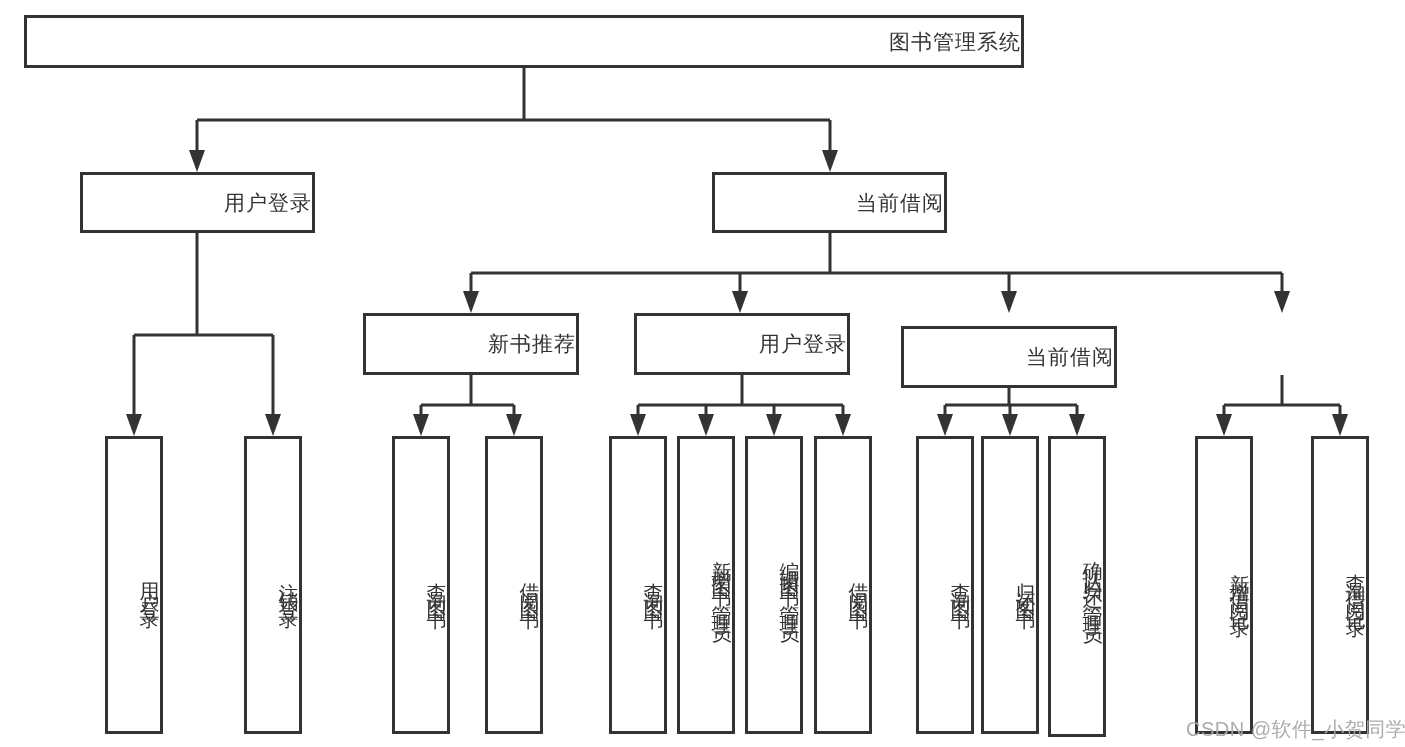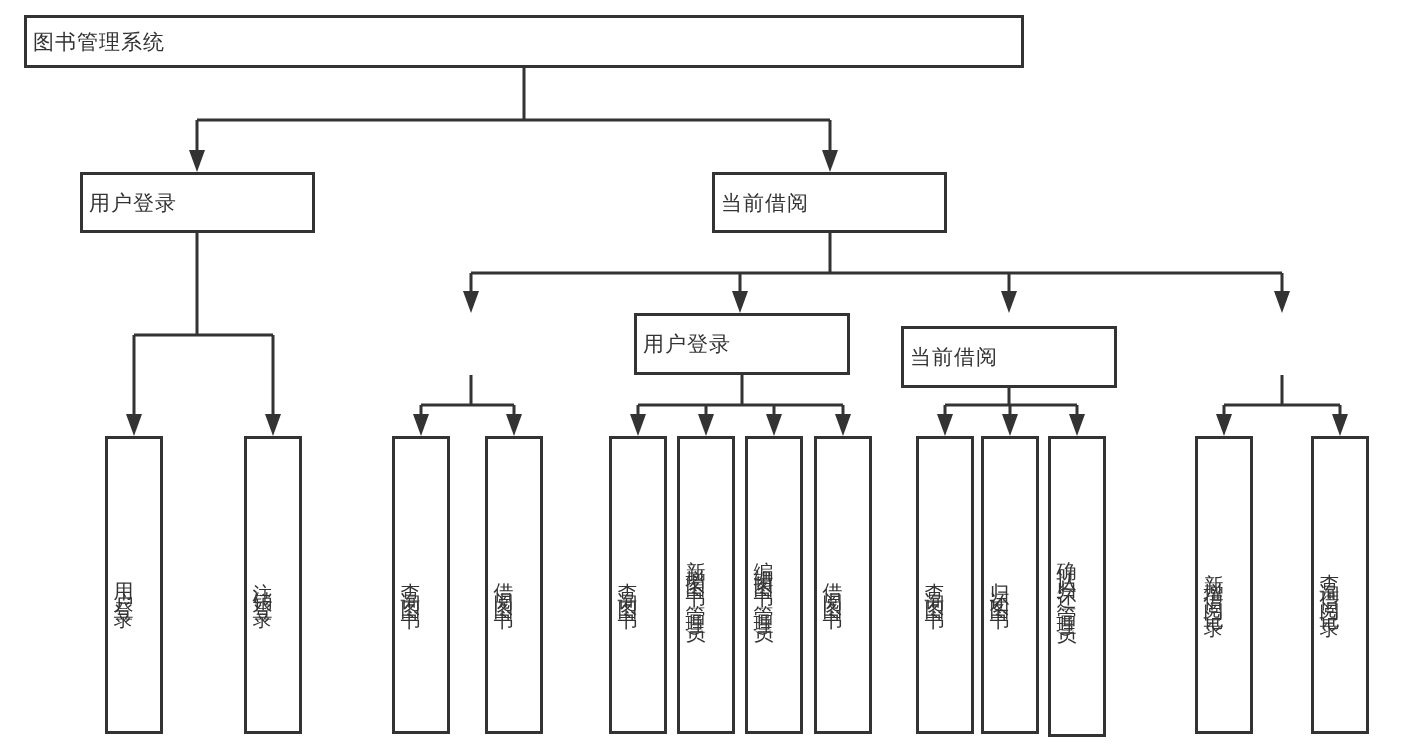"图书管理系统" .box { justify-content: flex-start -> flex-end; padding-left: 6px -> none }
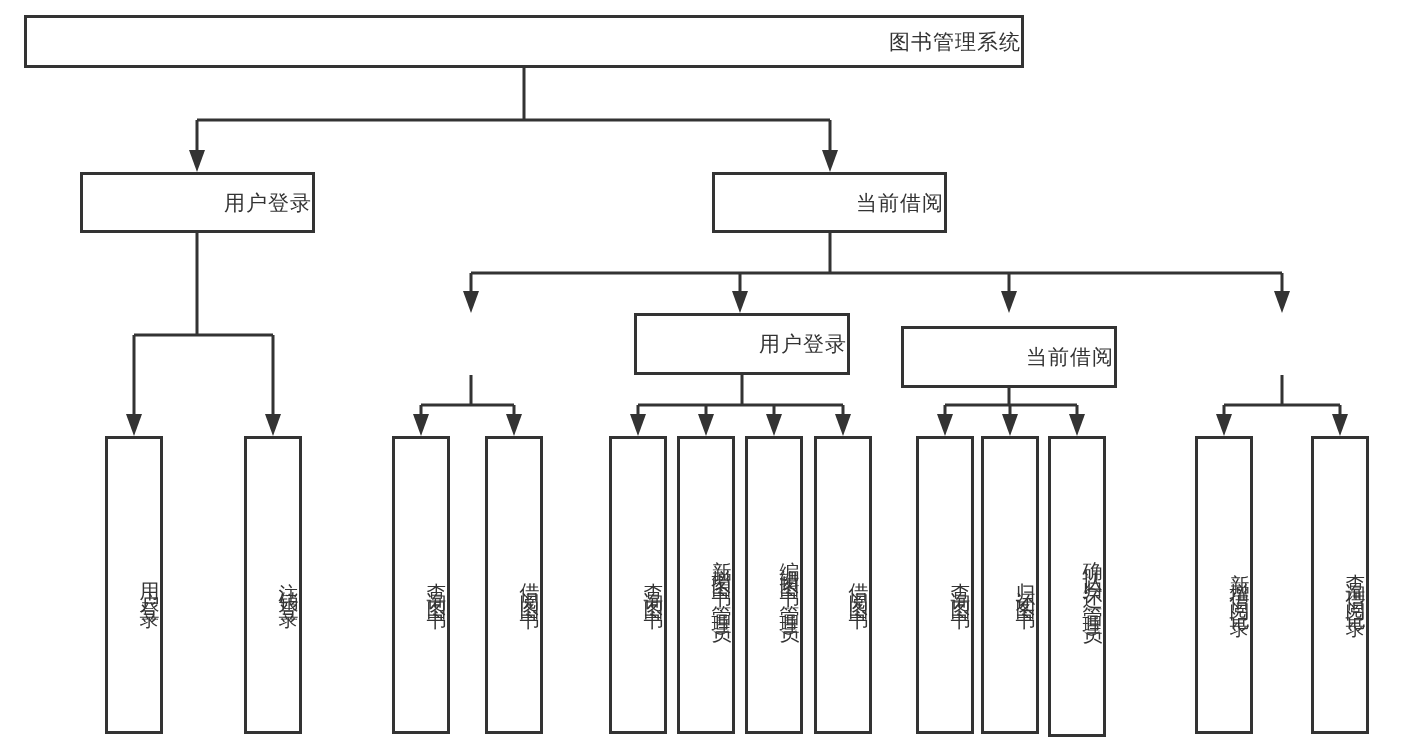"新书推荐" div.box { html: none -> <div> <span>新书推荐</span> </div> }
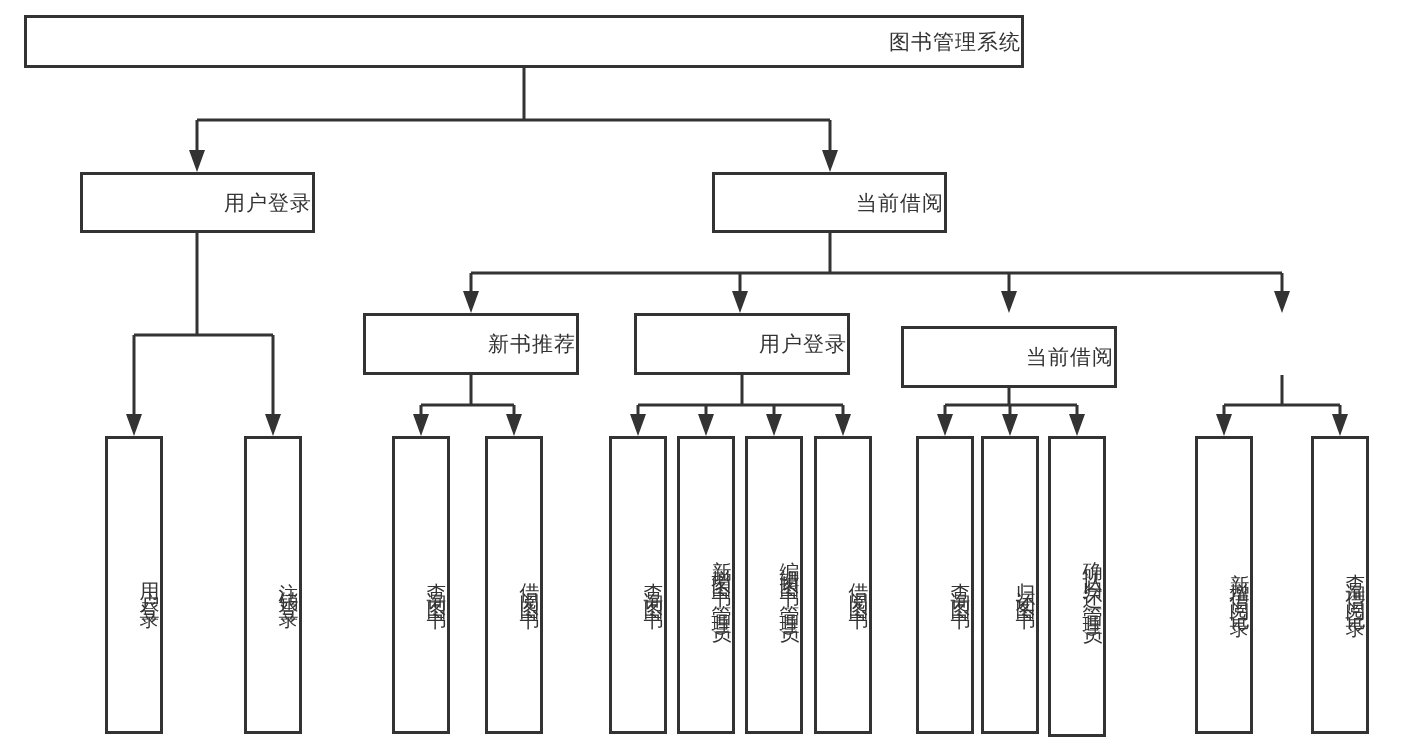"CSDN @软件_小贺同学" div.watermark { html: none -> <div>CSDN @软件_小贺同学</div> }
